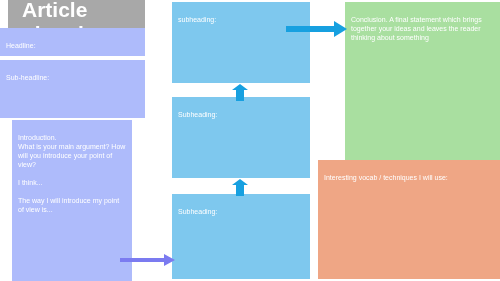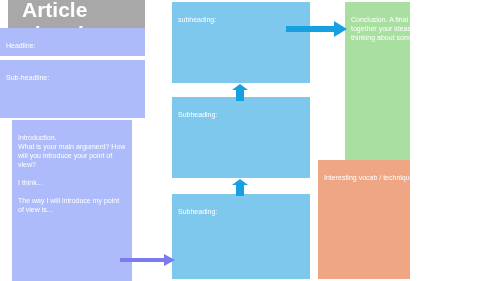"Article" #canvas { width: 410px -> 500px }
